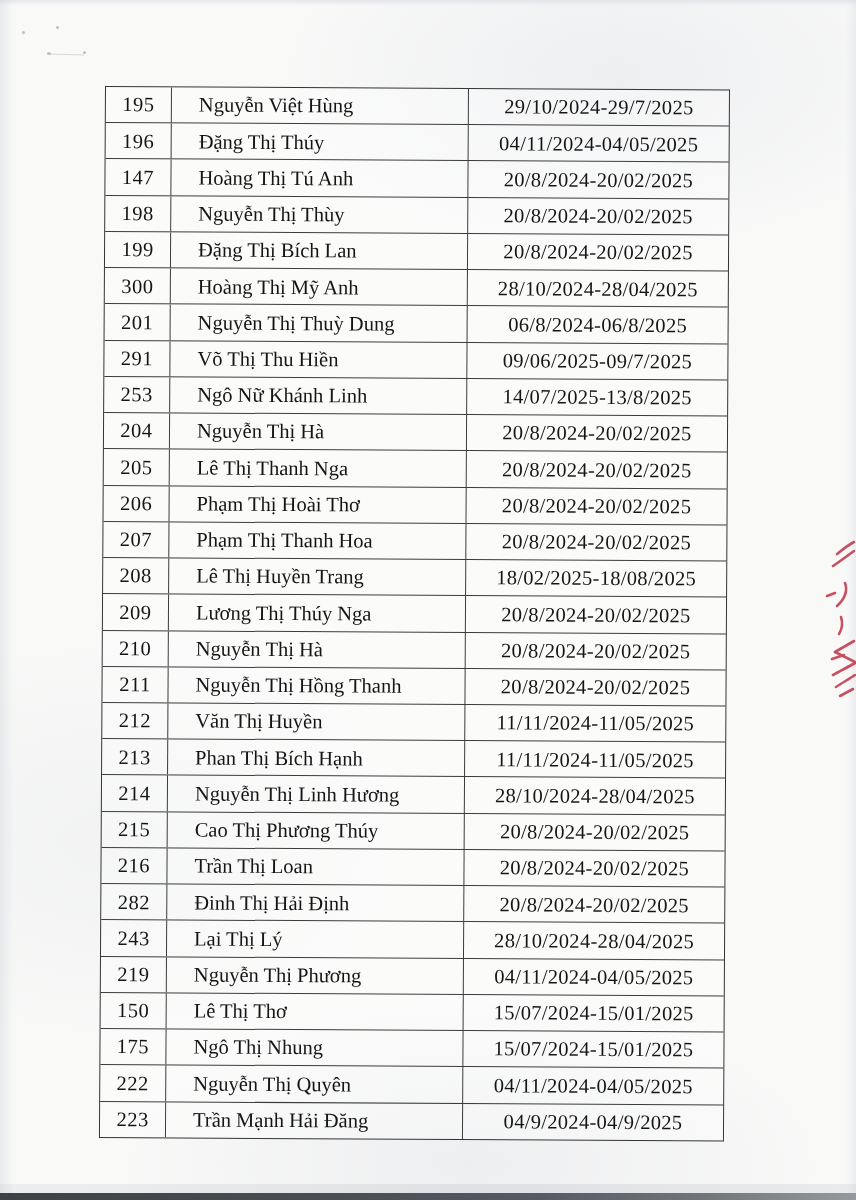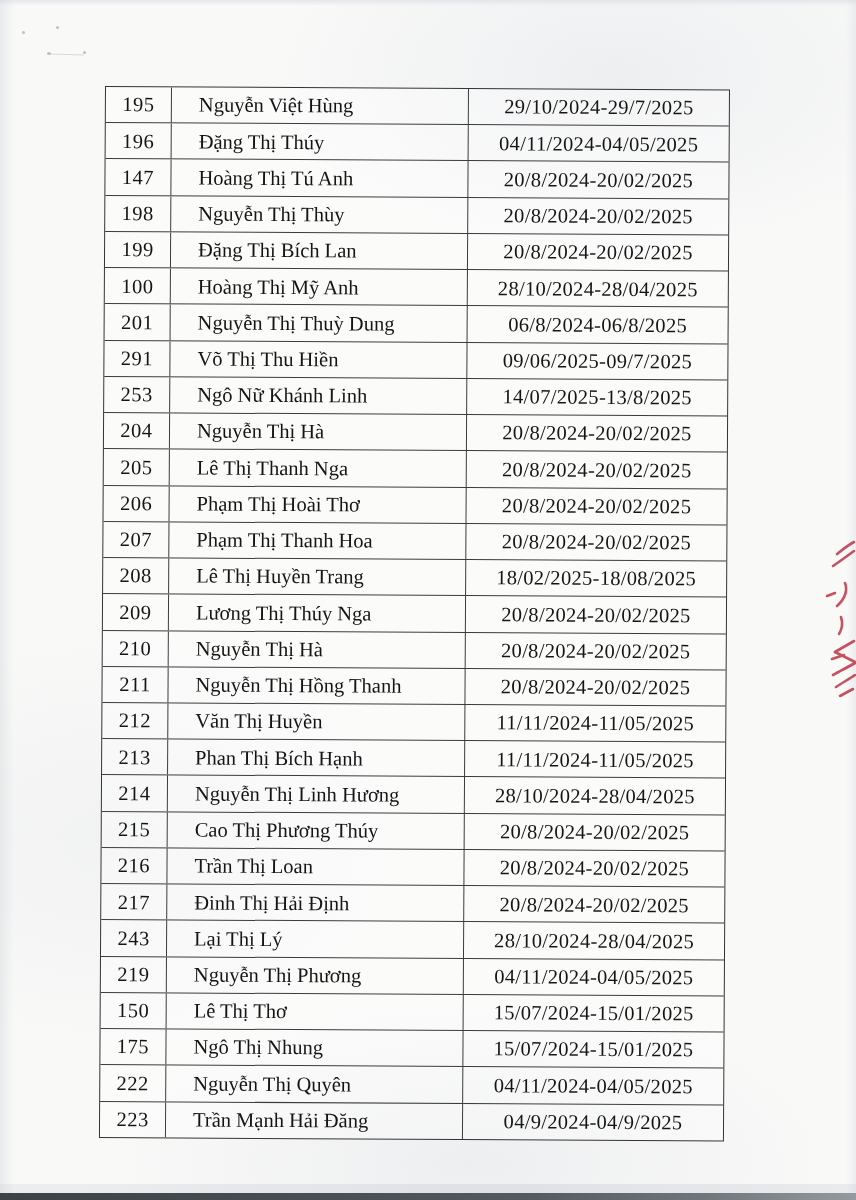"100" div.cell { text: 100 -> 300 }
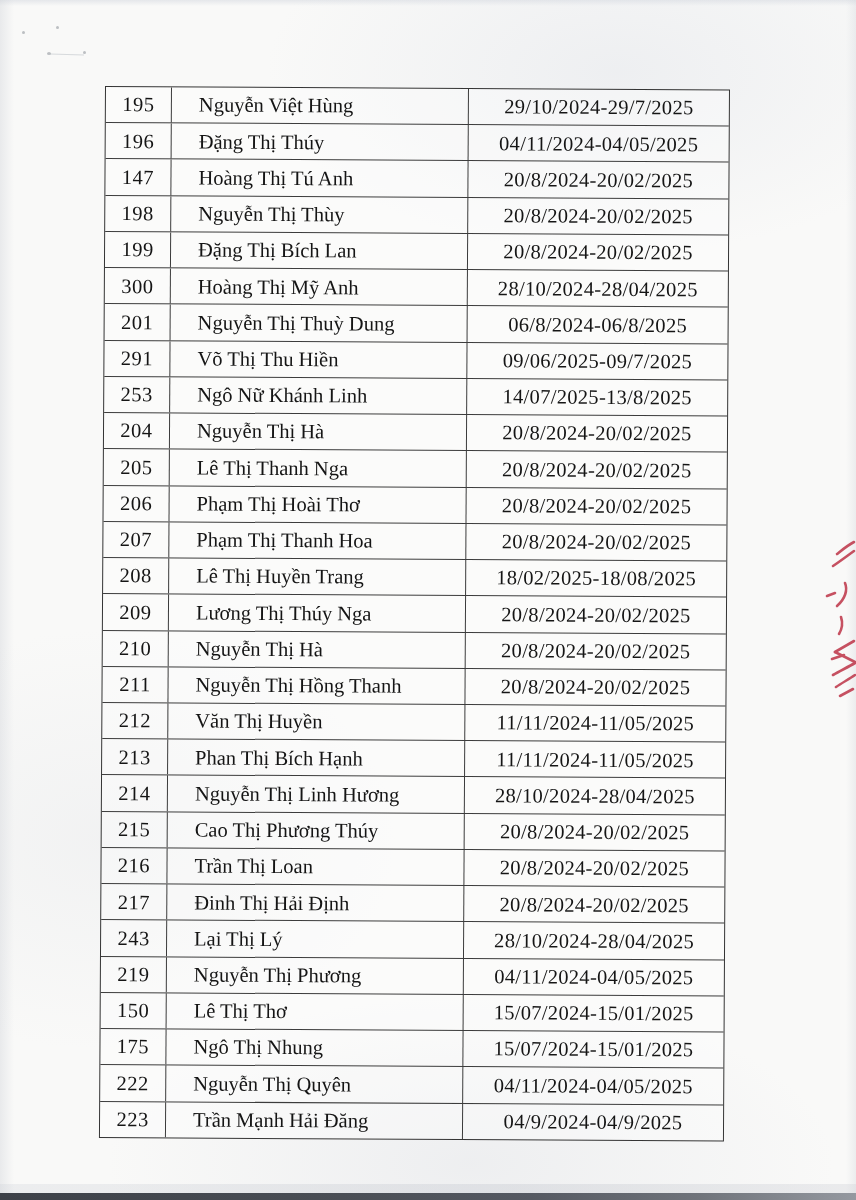"217" div.cell { text: 217 -> 282 }
